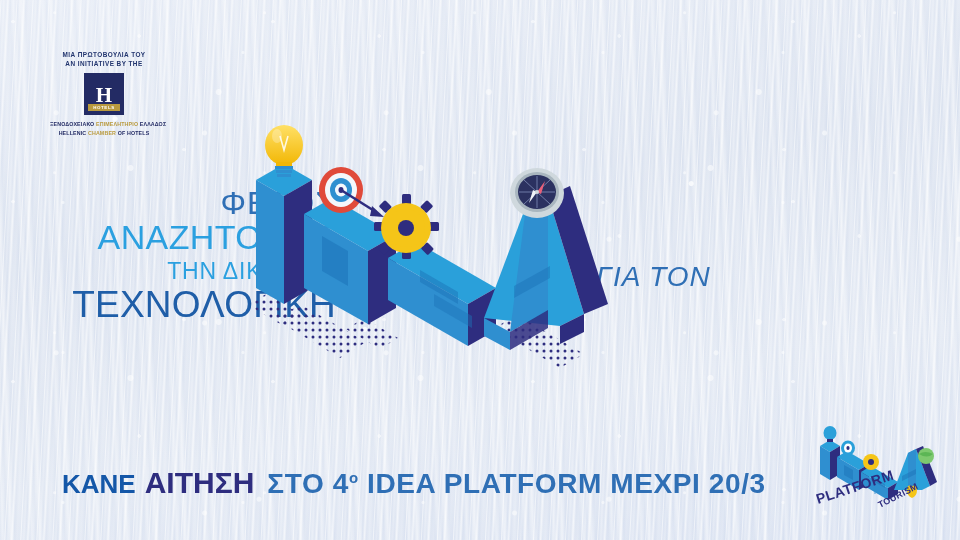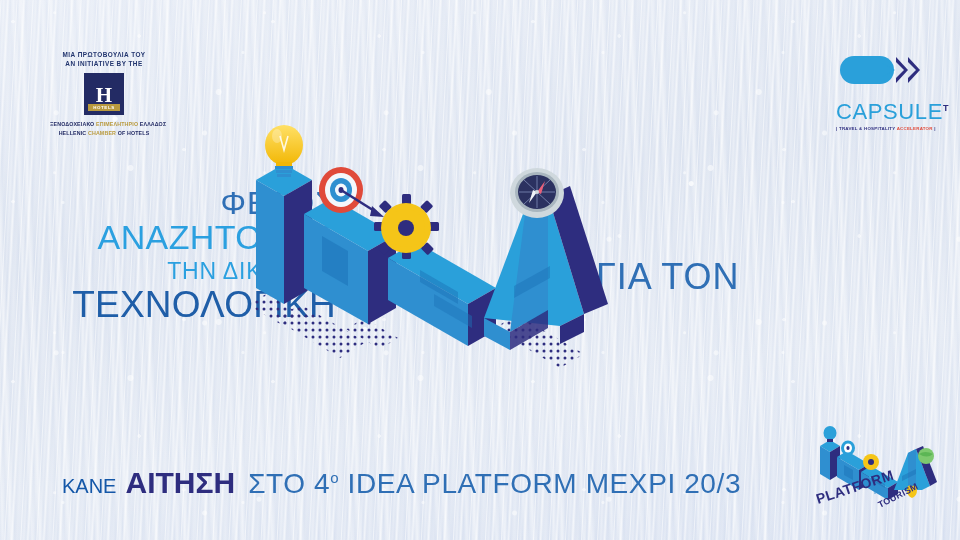"CAPSULET" div { html: <div> <div> <div></div> <div></div> <div></div> <div></div> <div></div> <div></div> </div> <div><span>CAPSULE</span><span>T</span></div> <div><span>|</span> <span>TRAVEL &amp; HOSPITALITY</span> <span>ACCELERATOR</span> <span>|</span></div> </div> -> none }
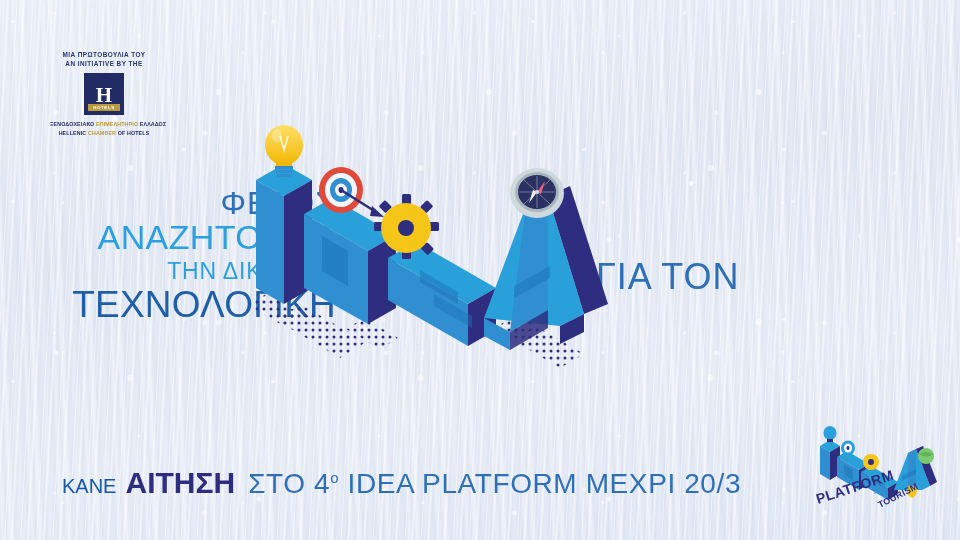"ΓΙΑ ΤΟΝ" .hr1 { font-size: 36px -> 28px; font-style: none -> italic }
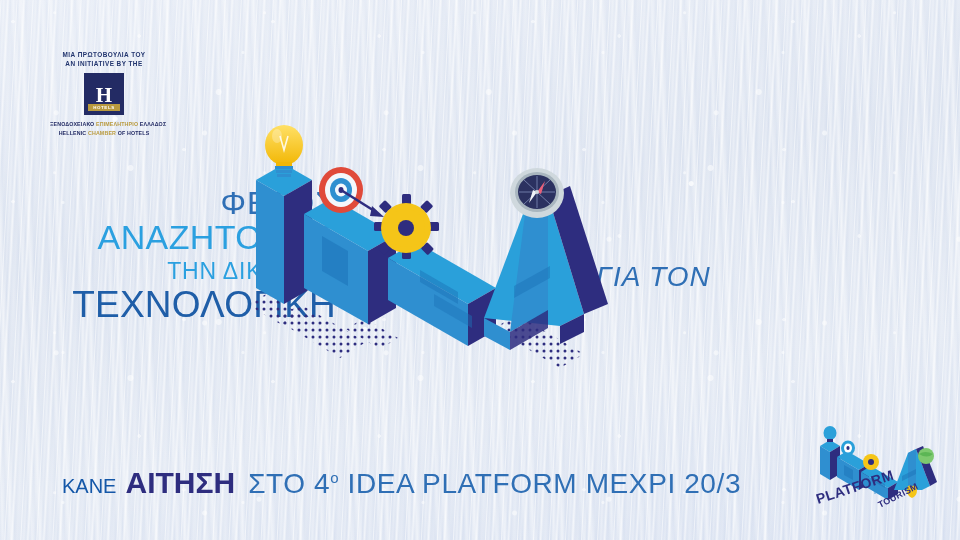"ΚΑΝΕ" .cta-a { font-size: 20px -> 26px; font-weight: 400 -> 700 }
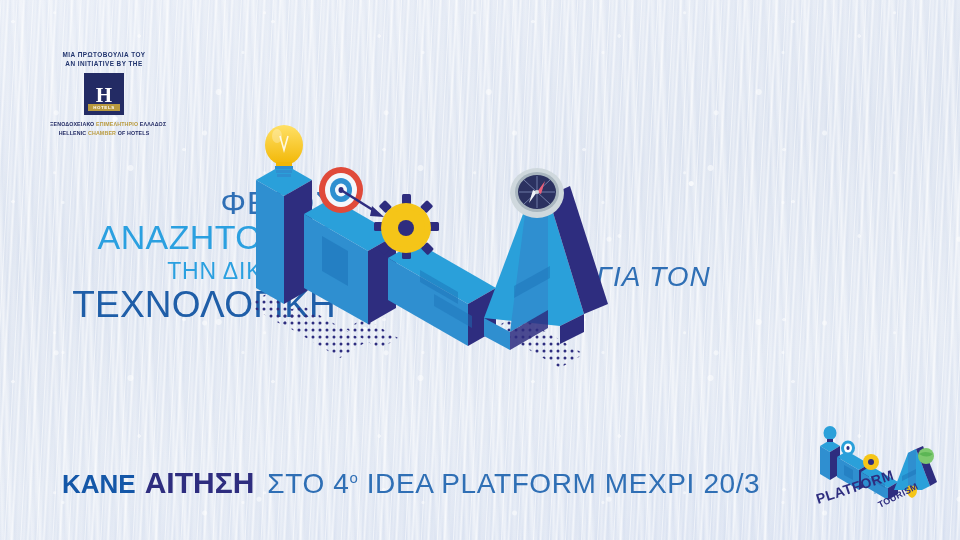"ΣΤΟ 4ο IDEA PLATFORM ΜΕΧΡΙ" .cta-c { font-weight: 400 -> 700 }
